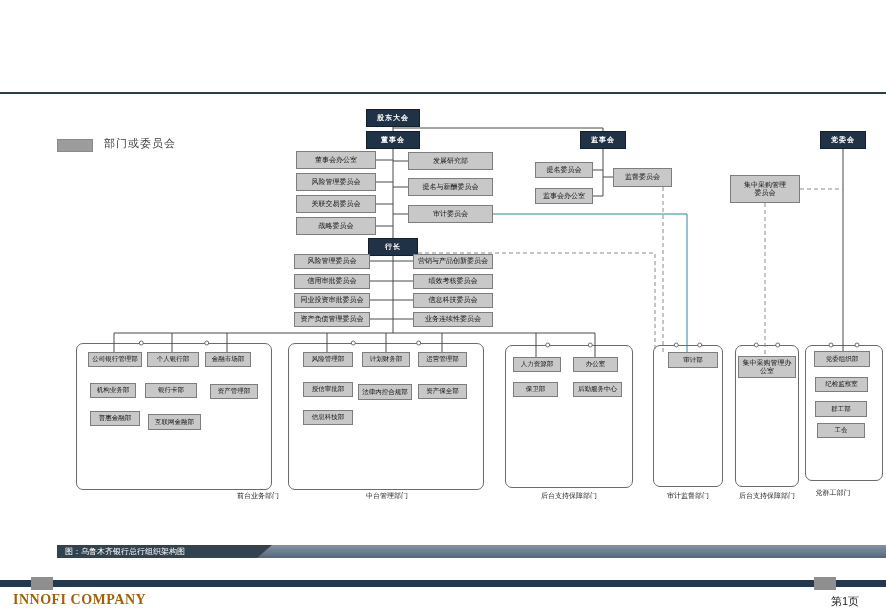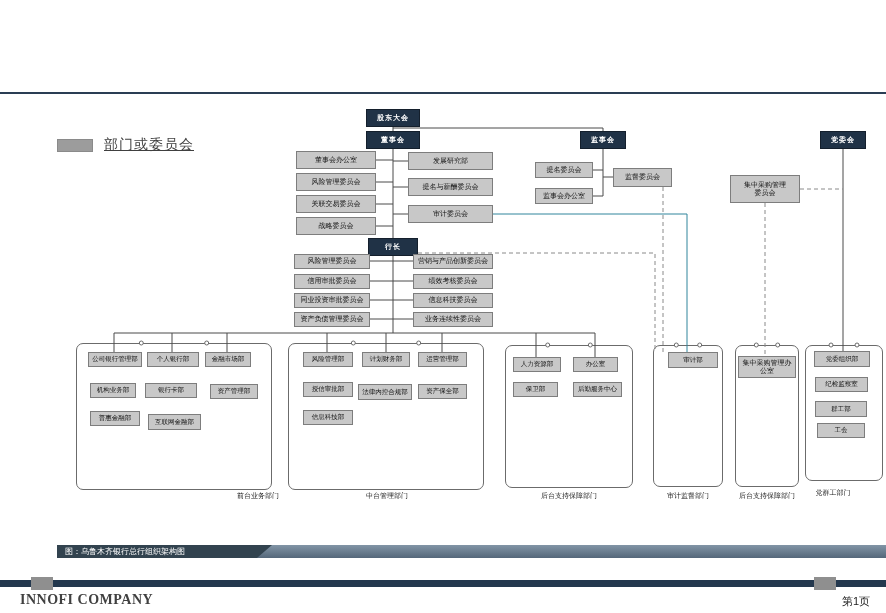"部门或委员会" .legend-label { font-size: 14px -> 11px; text-decoration: underline -> none }
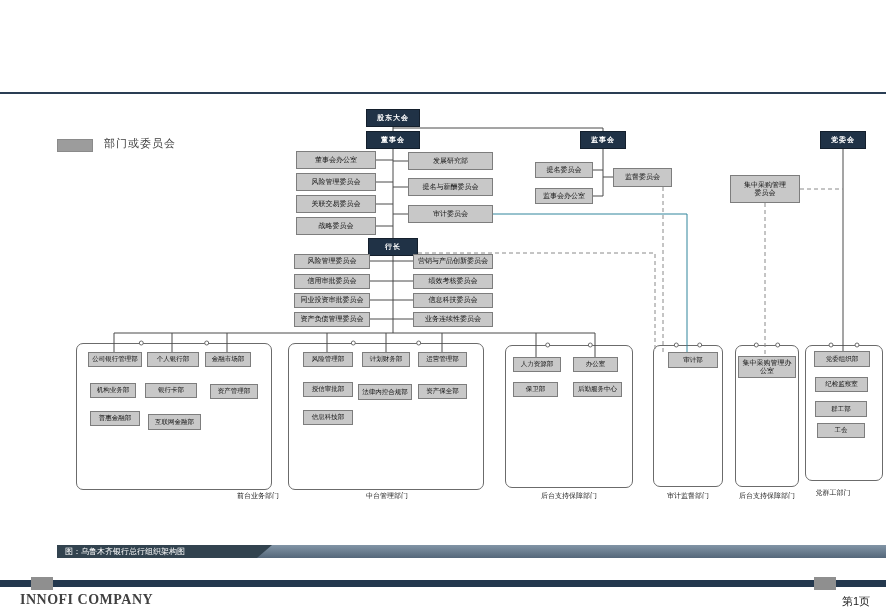"INNOFI COMPANY" .company { color: #404040 -> #a16207; left: 20px -> 13px }
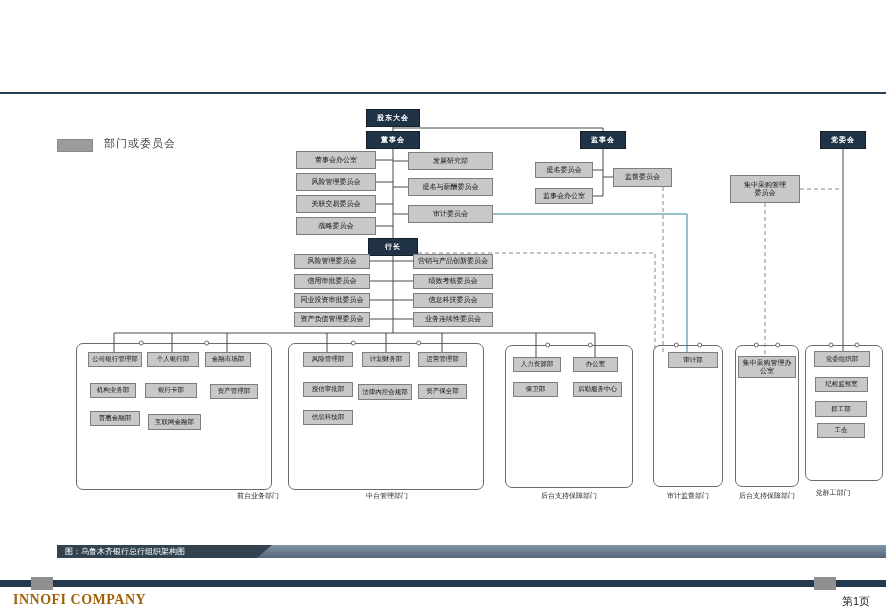"第1页" .page-num { right: 16px -> 27px }
